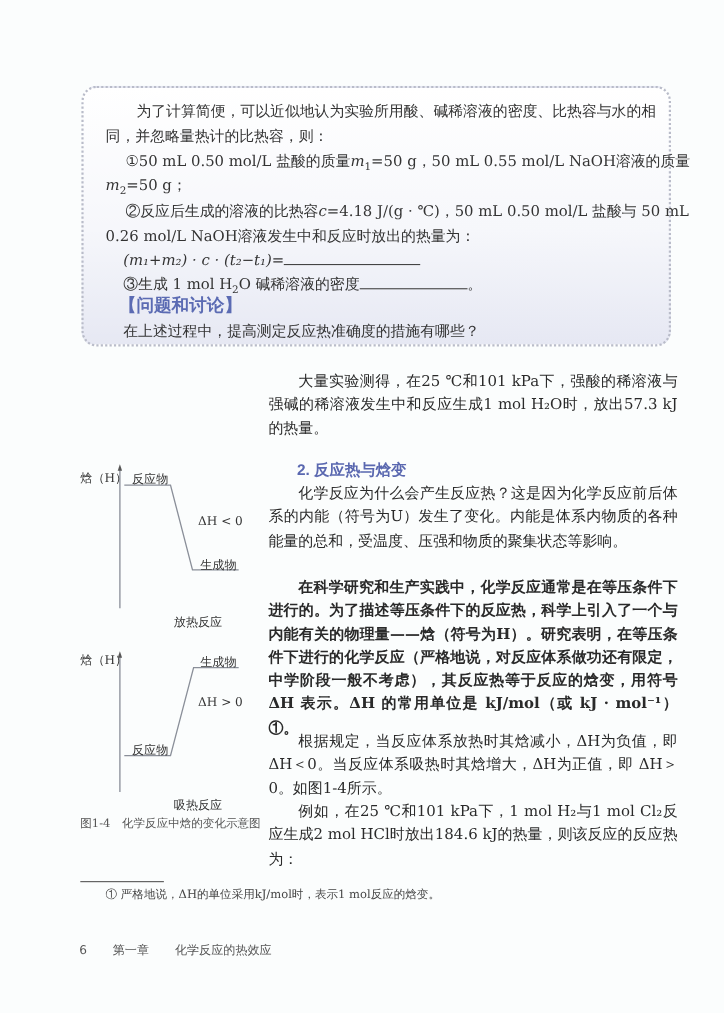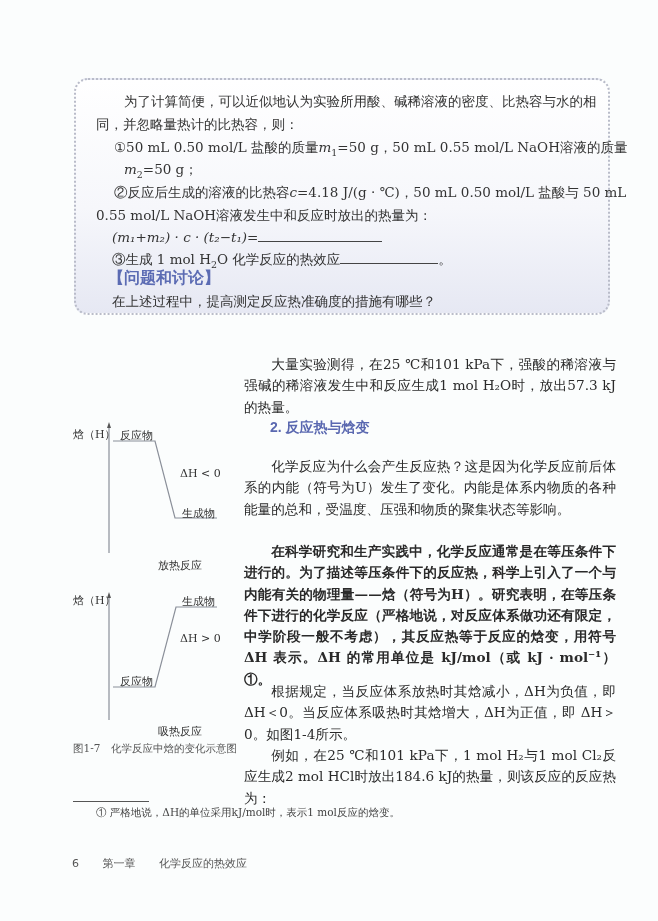"m2=50 g；" div.bl { margin-left: 28px -> none }
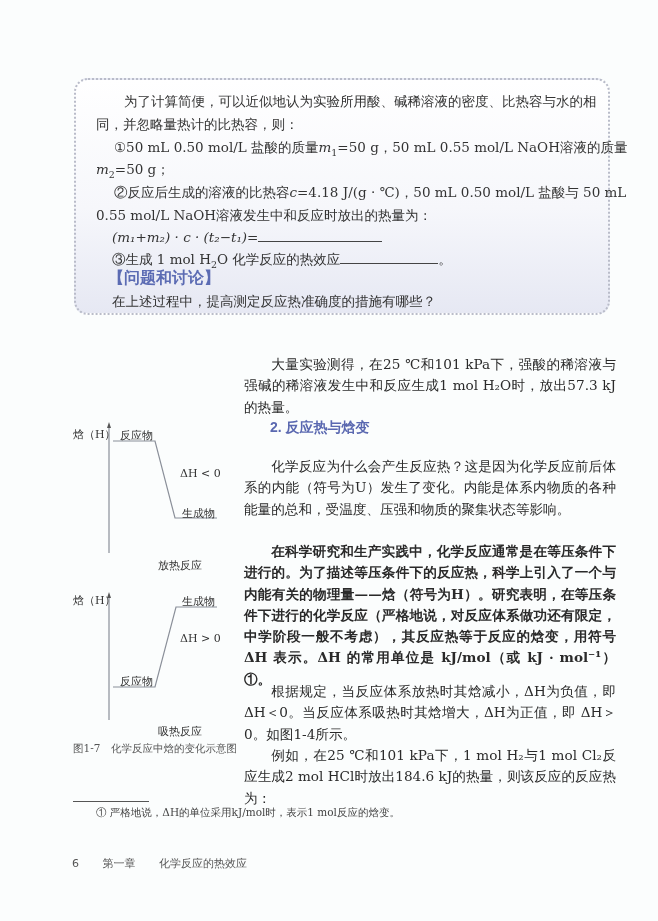"0.55 mol/L NaOH溶液发生中和反应时放出的热量为：" div.bl { text: 0.55 -> 0.26 }
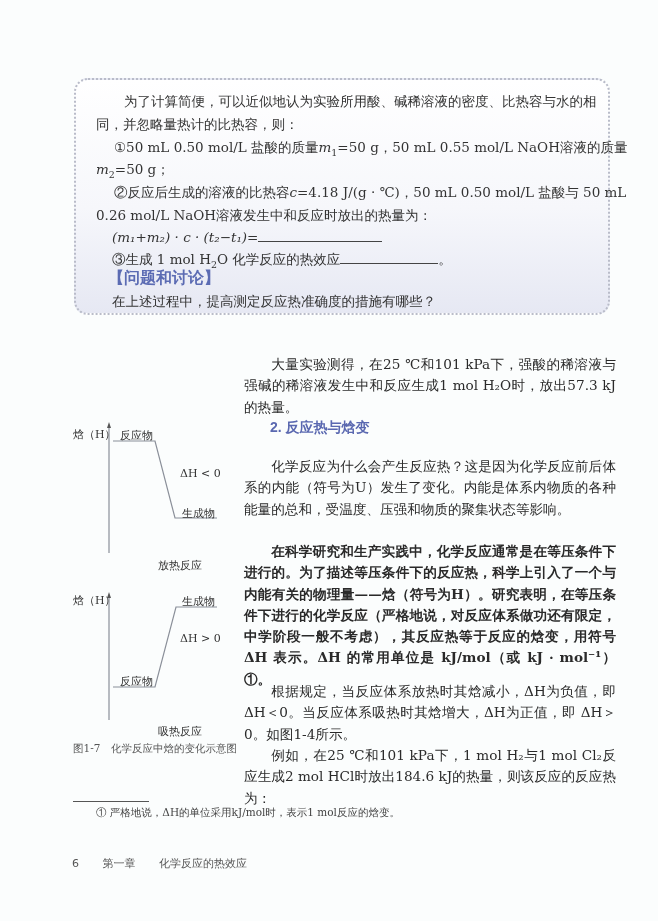"O 化学反应的热效应" span { text: 化学反应的热效应 -> 碱稀溶液的密度 }
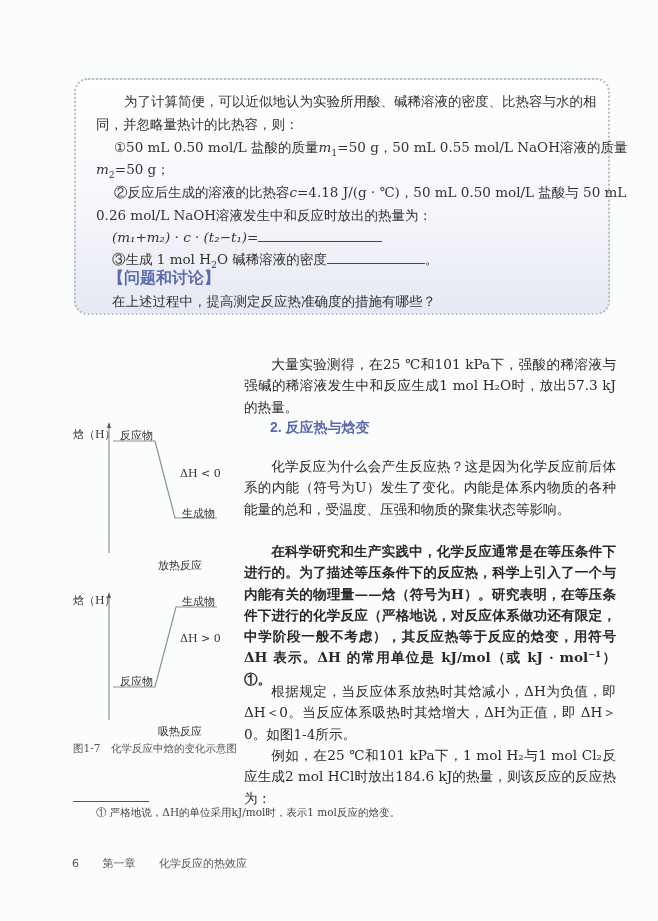"大量实验测得，在25 ℃和101" .body-text { margin-top: 17px -> none }
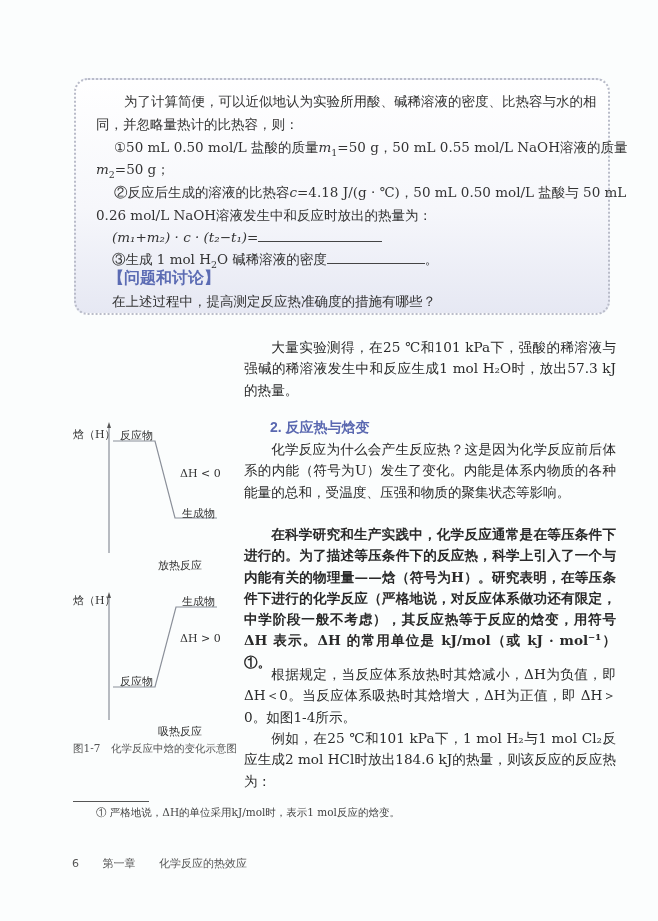"图1-7 化学反应中焓的变化示意图" div.caption { text: 1-7 -> 1-4 }
